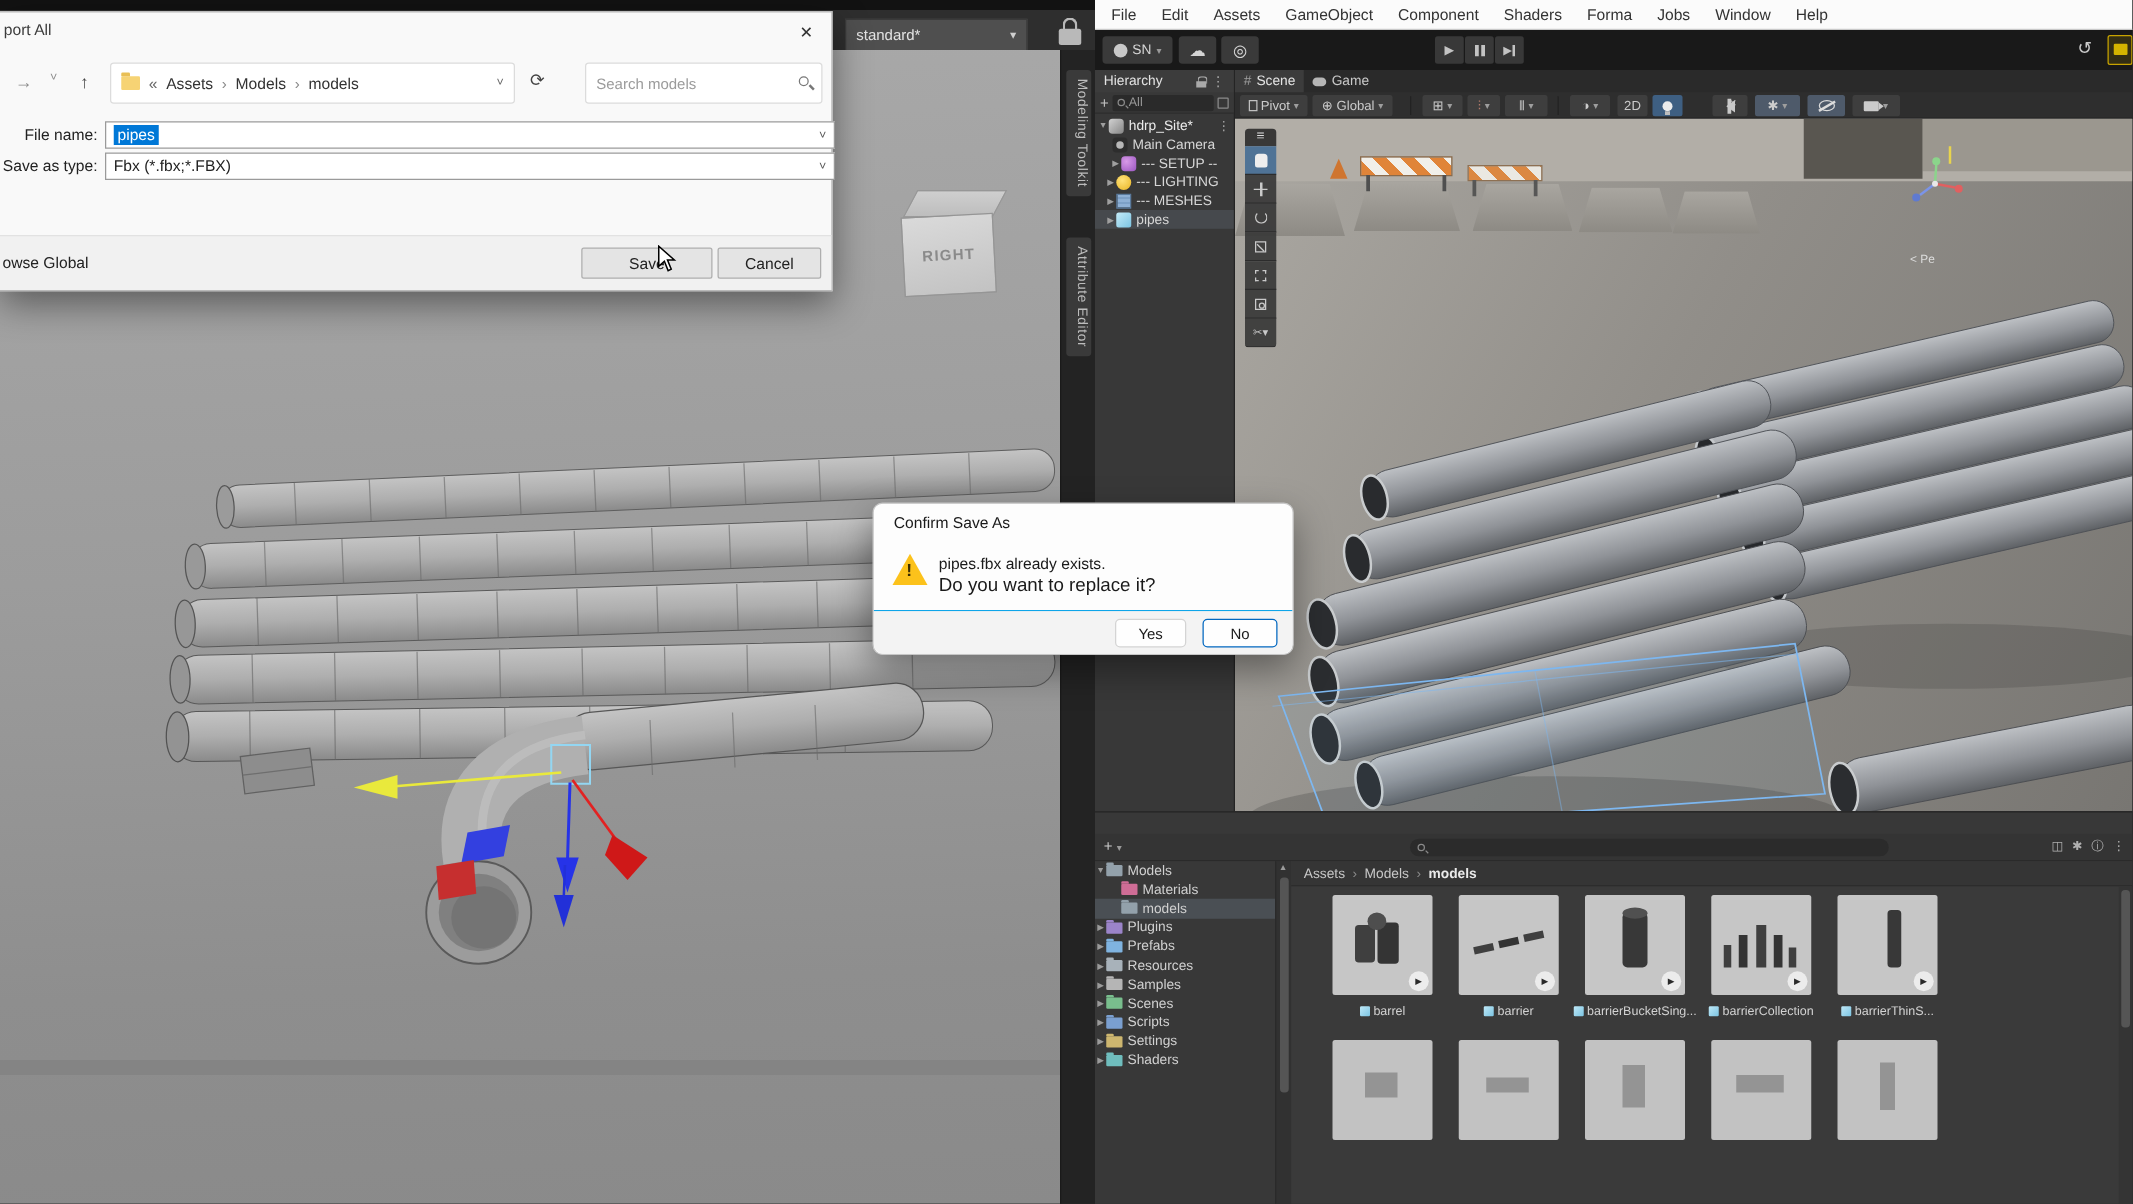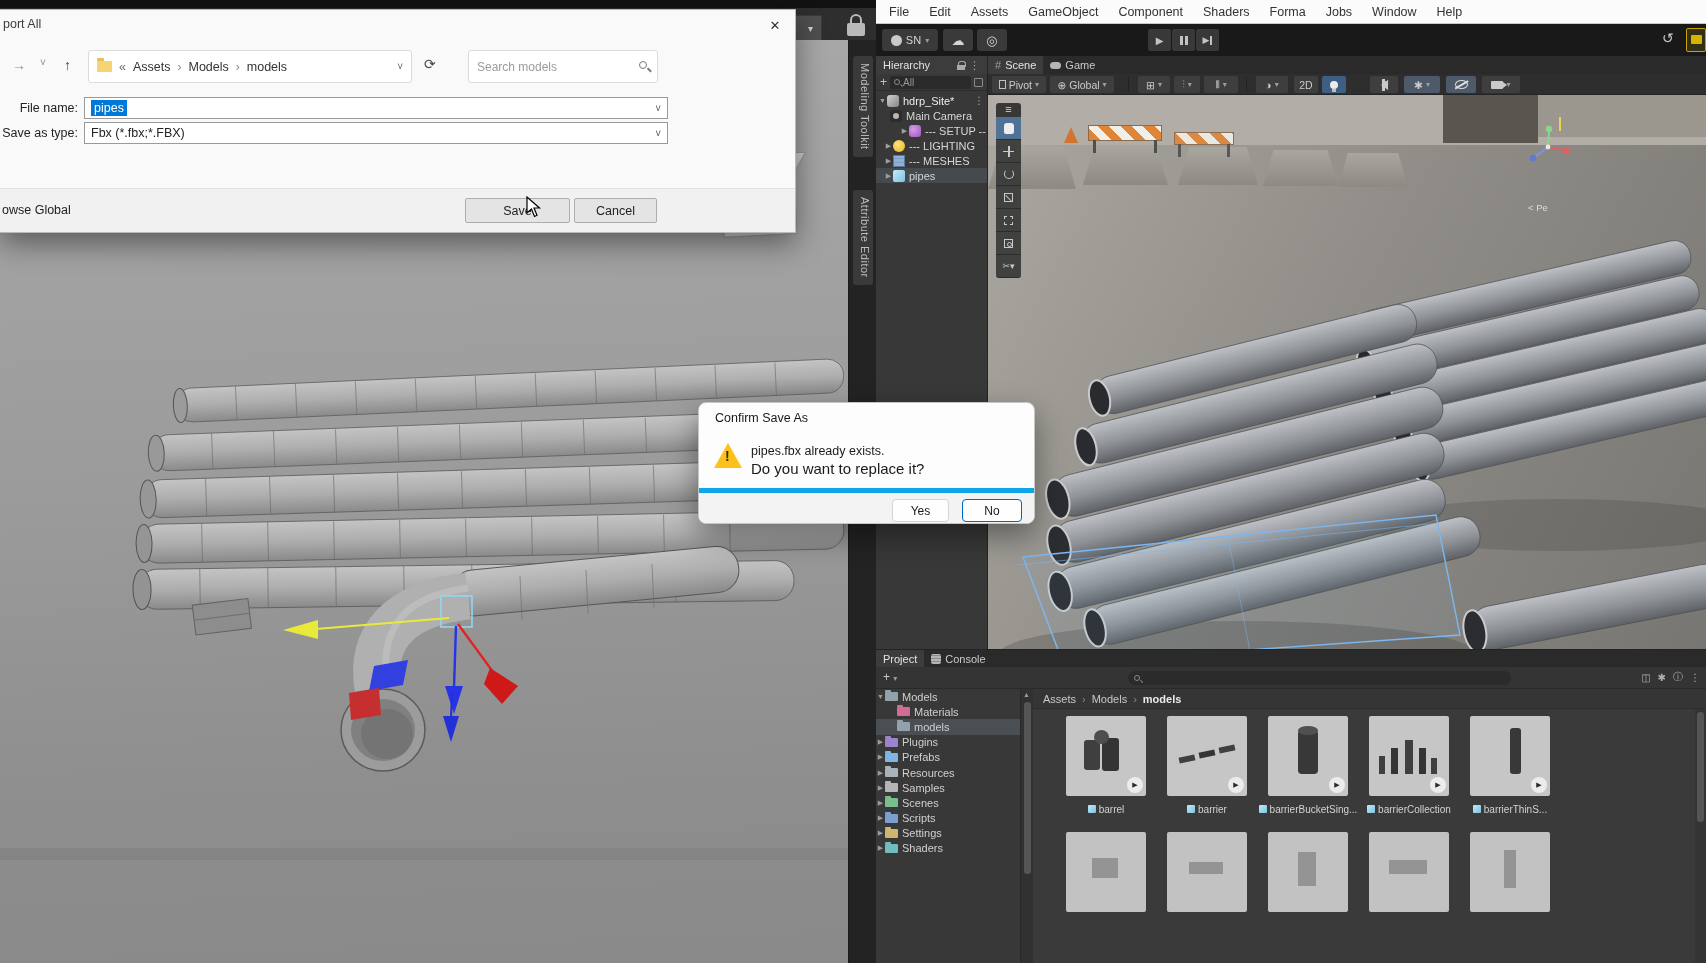"port All" #savedlg { width: 796px -> 666px }
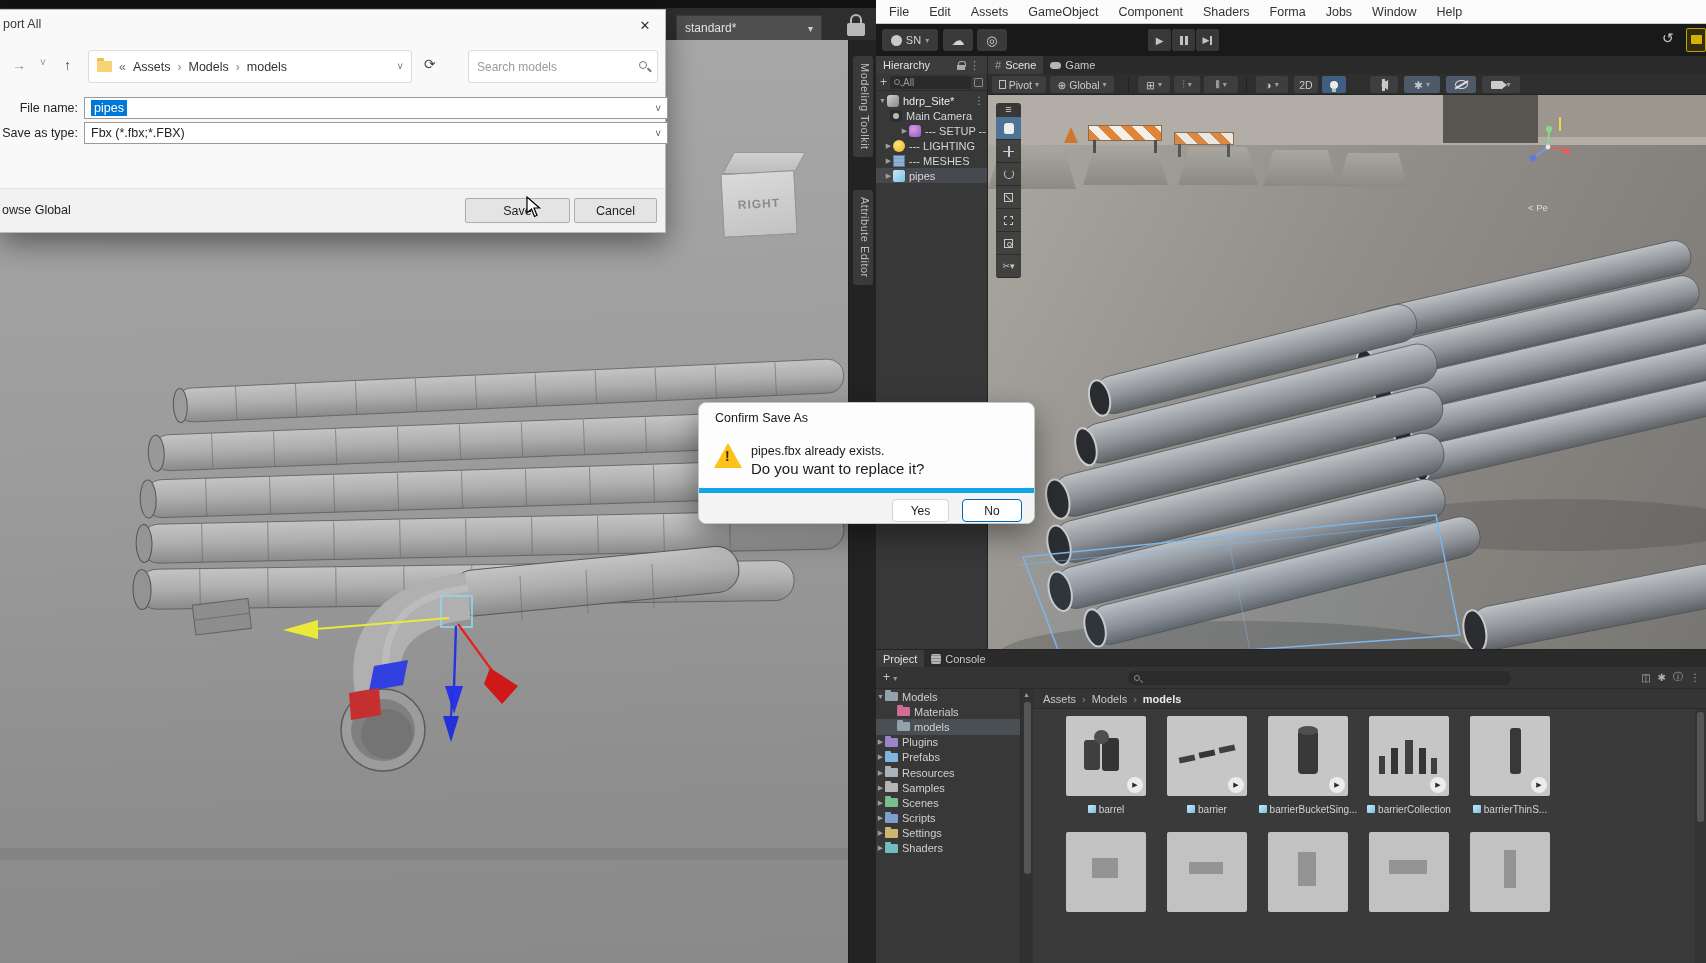"--- SETUP --" div.trow { padding-left: 24px -> 12px }
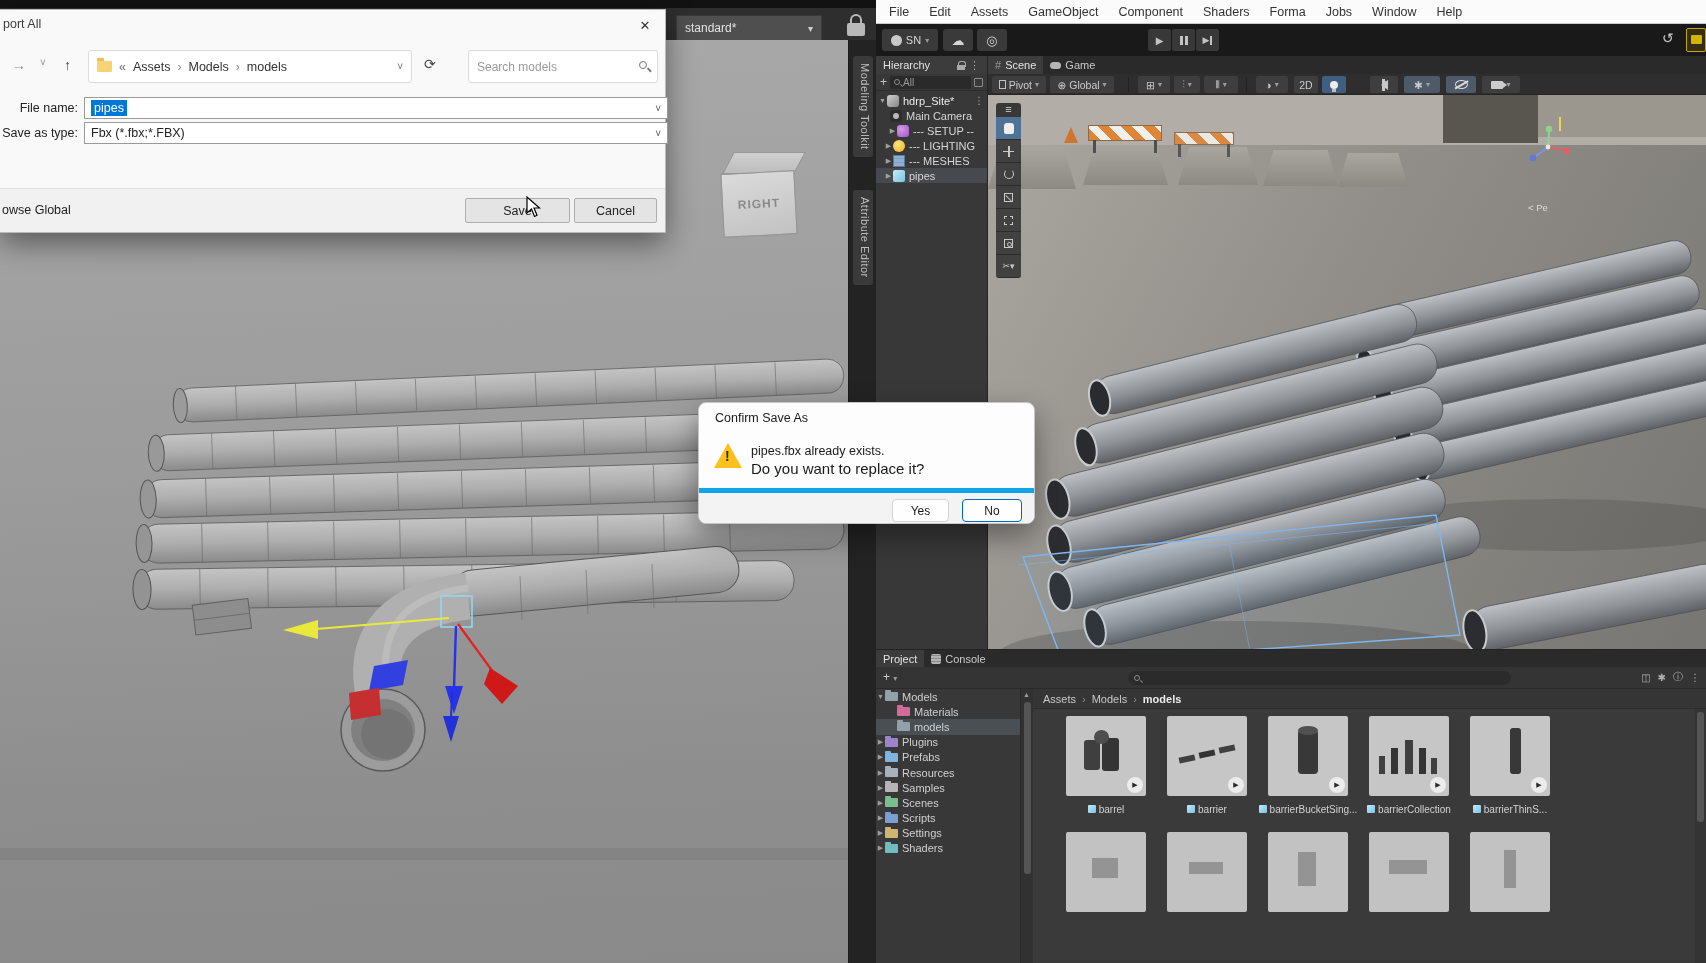"Yes" .cd-foot { border-top: 5px solid #0ea5e9 -> 1px solid #0ea5e9 }
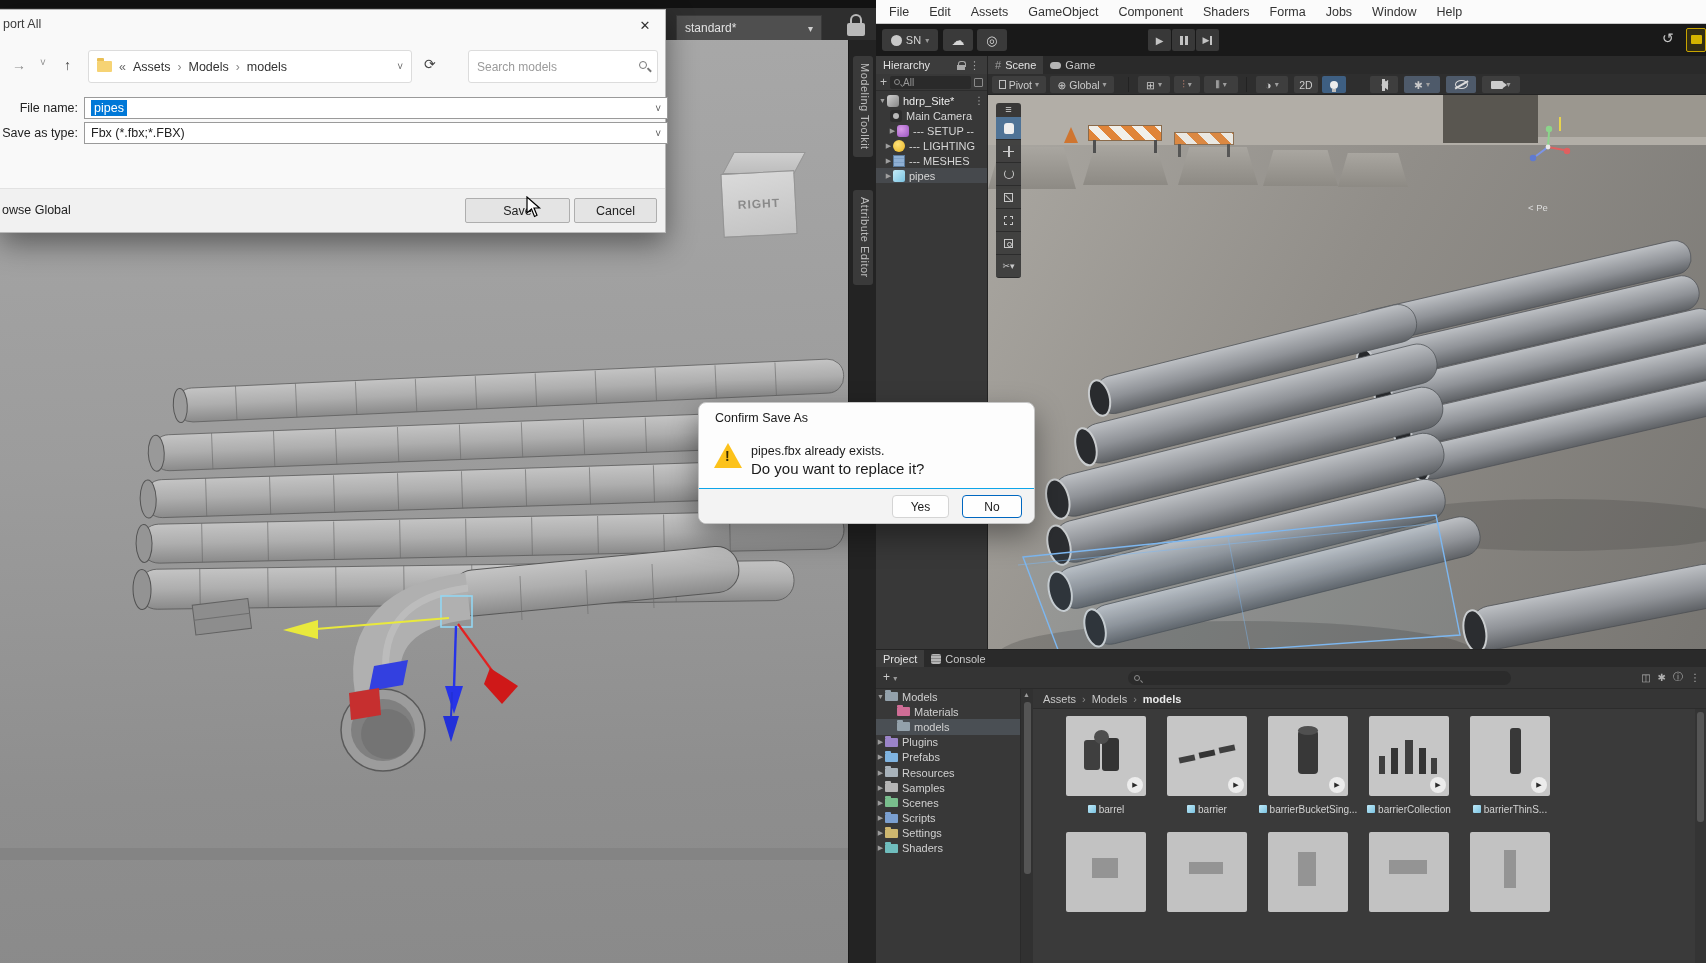"Project" div.ptabbar { html: <div> <div> <span>Project</span> </div> <div> <span></span> <span>Console</span> </div> </div> -> none }
